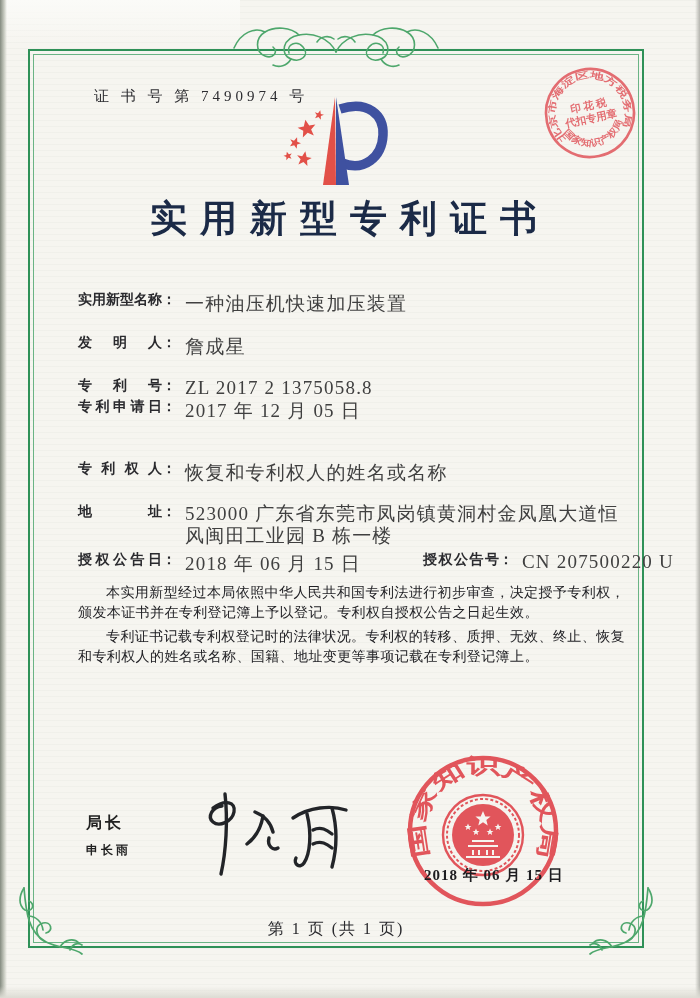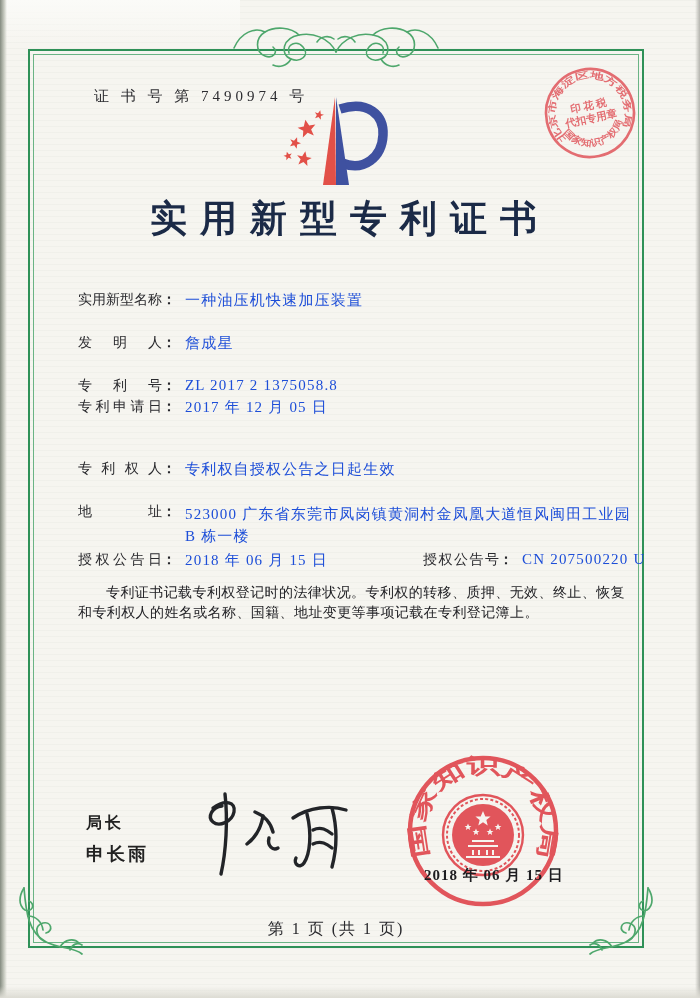"实用新型名称" .flabel { font-weight: 400 -> 700 }
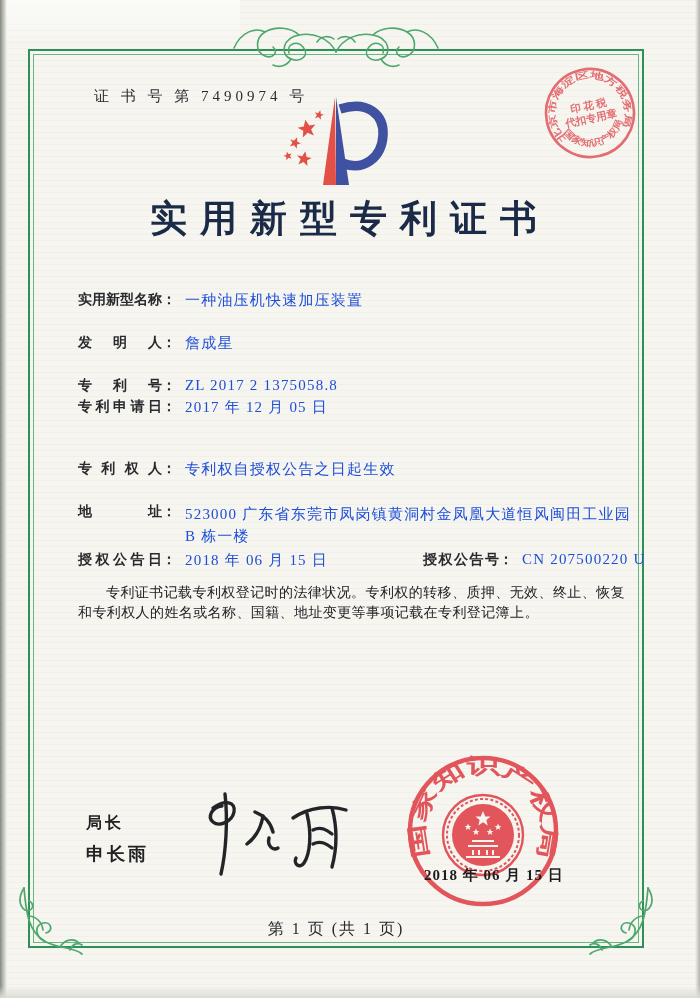"一种油压机快速加压装置" .fvalue { color: #1d4ed8 -> #404040; font-size: 15px -> 19px }
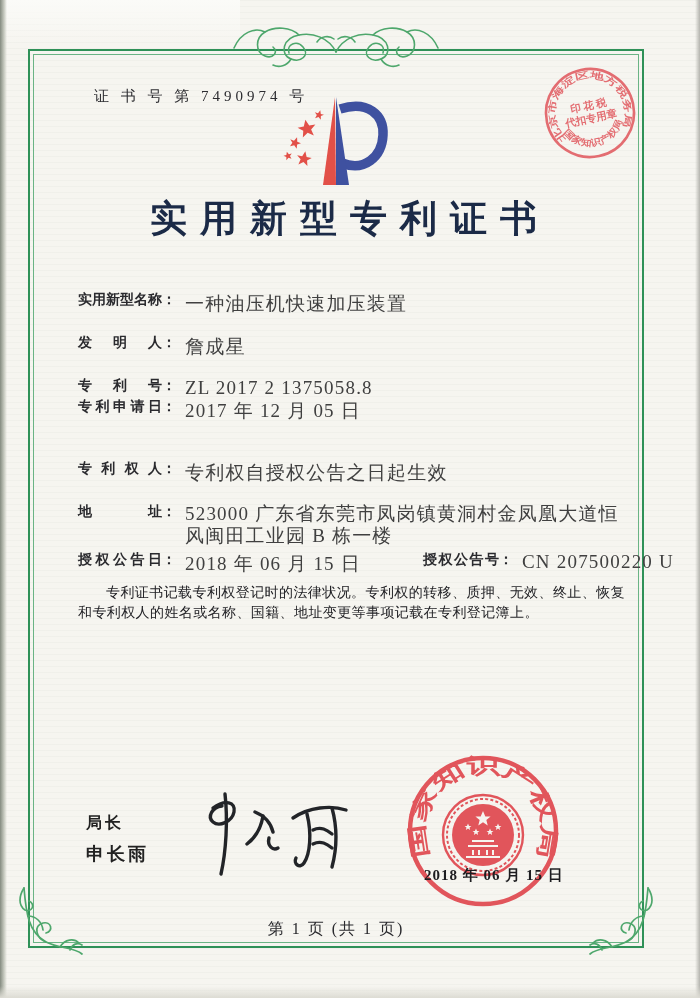"专利权自授权公告之日起生效" span.fvalue { text: 专利权自授权公告之日起生效 -> 恢复和专利权人的姓名或名称 }
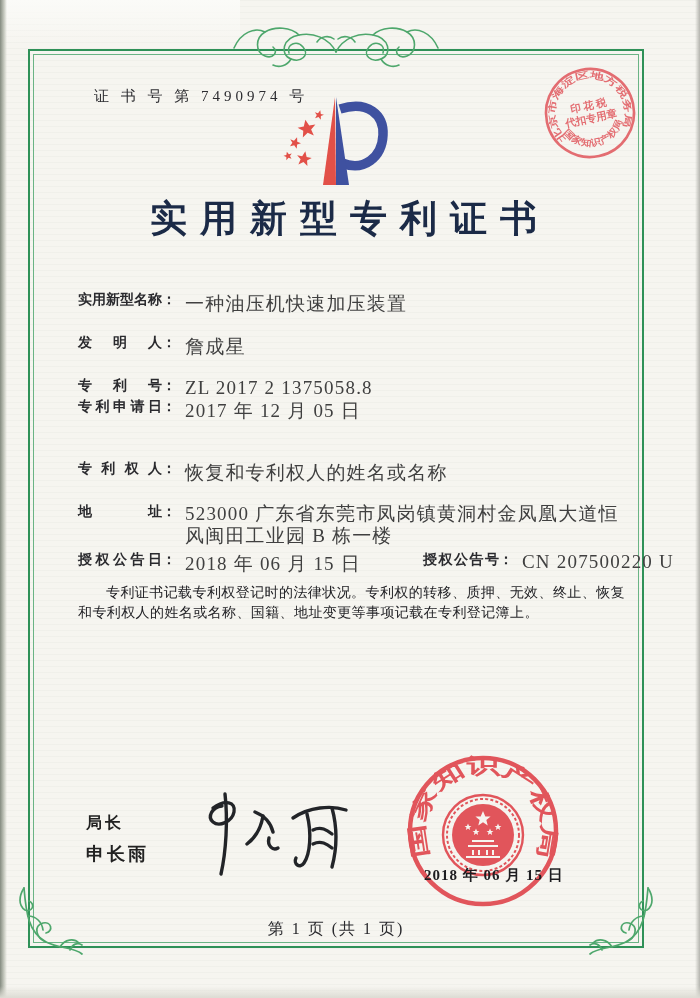"本实用新型经过本局依照中华人民共和国专利法进行初步审查，决定授予专利权，颁发本证" p { html: none -> <p>本实用新型经过本局依照中华人民共和国专利法进行初步审查，决定授予专利权，颁发本证书并在专利登记簿上予以登记。专利权自授权公告之日起生效。</p> }
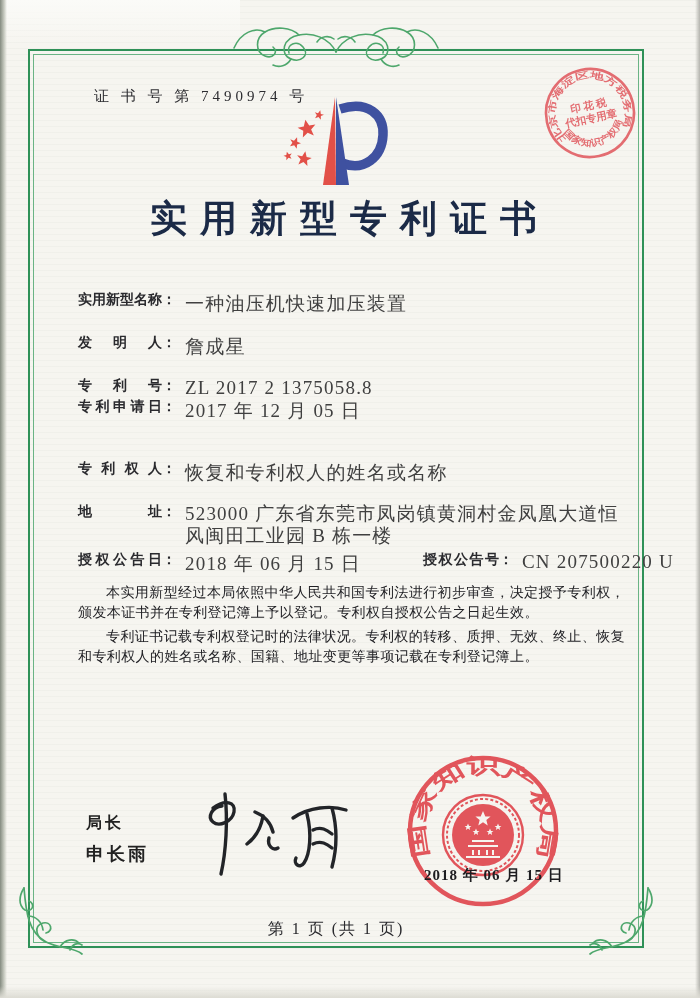"申长雨" .signer-name { font-size: 18px -> 12px }
